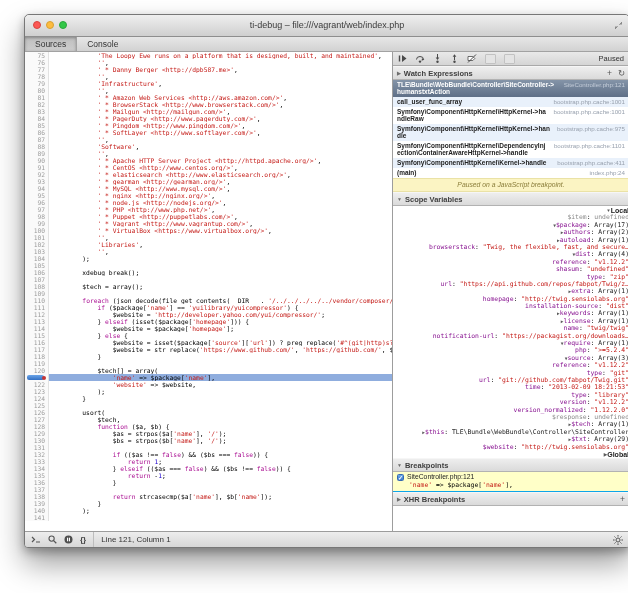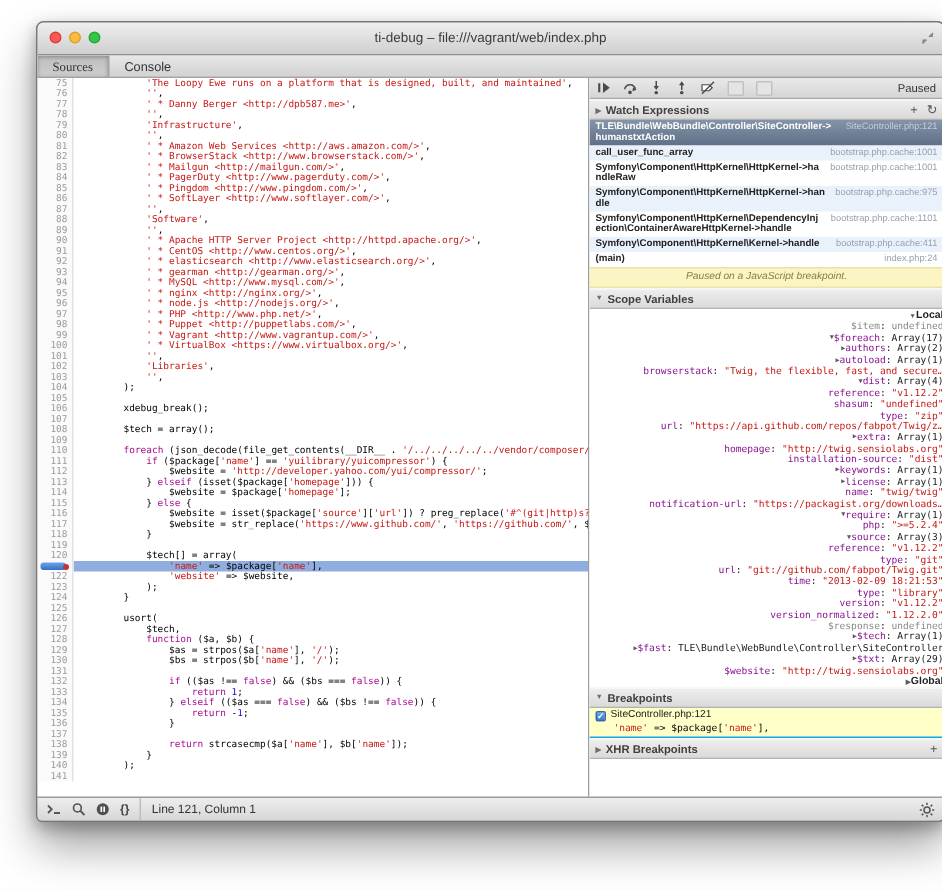"Sources" .navtab.active { font-family: Liberation Serif, serif -> none }
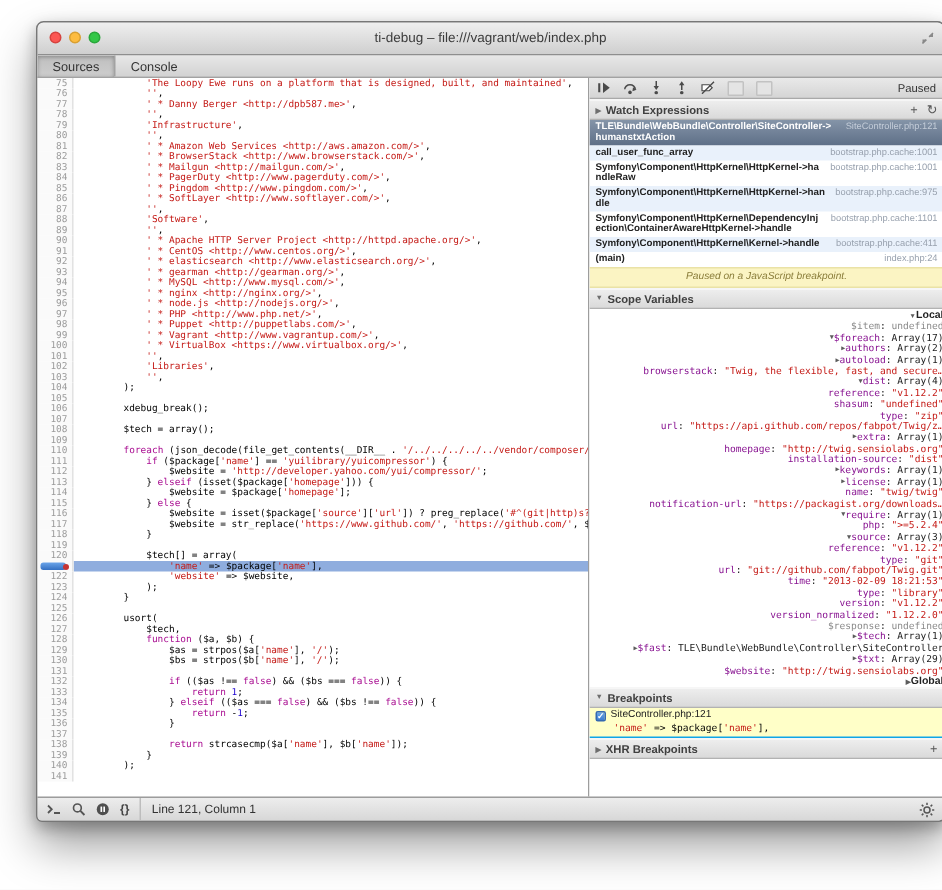"$foreach" span.skey { text: $foreach -> $package }
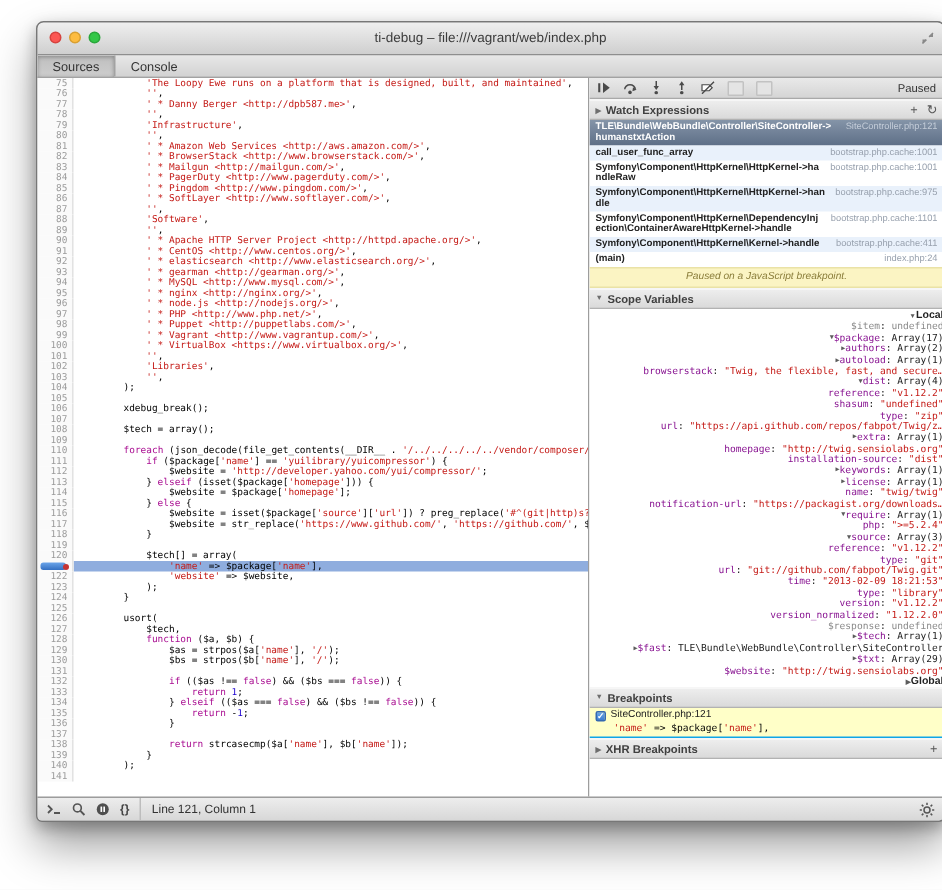"$fast" span.skey { text: $fast -> $this }
